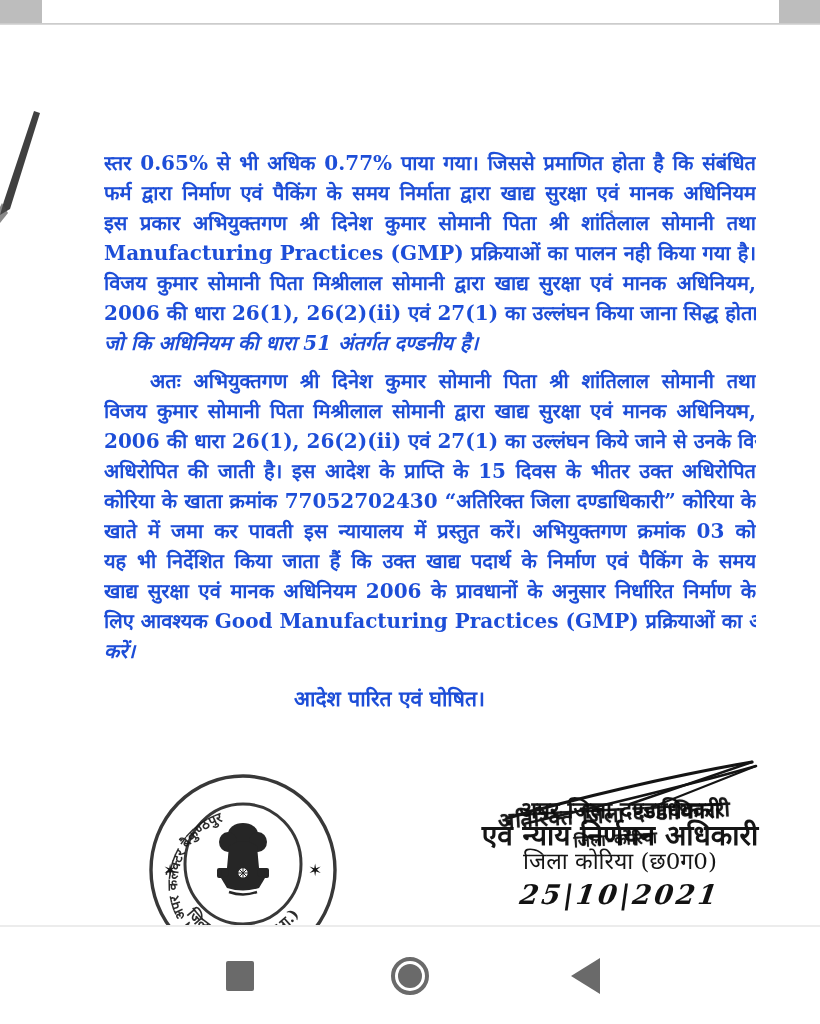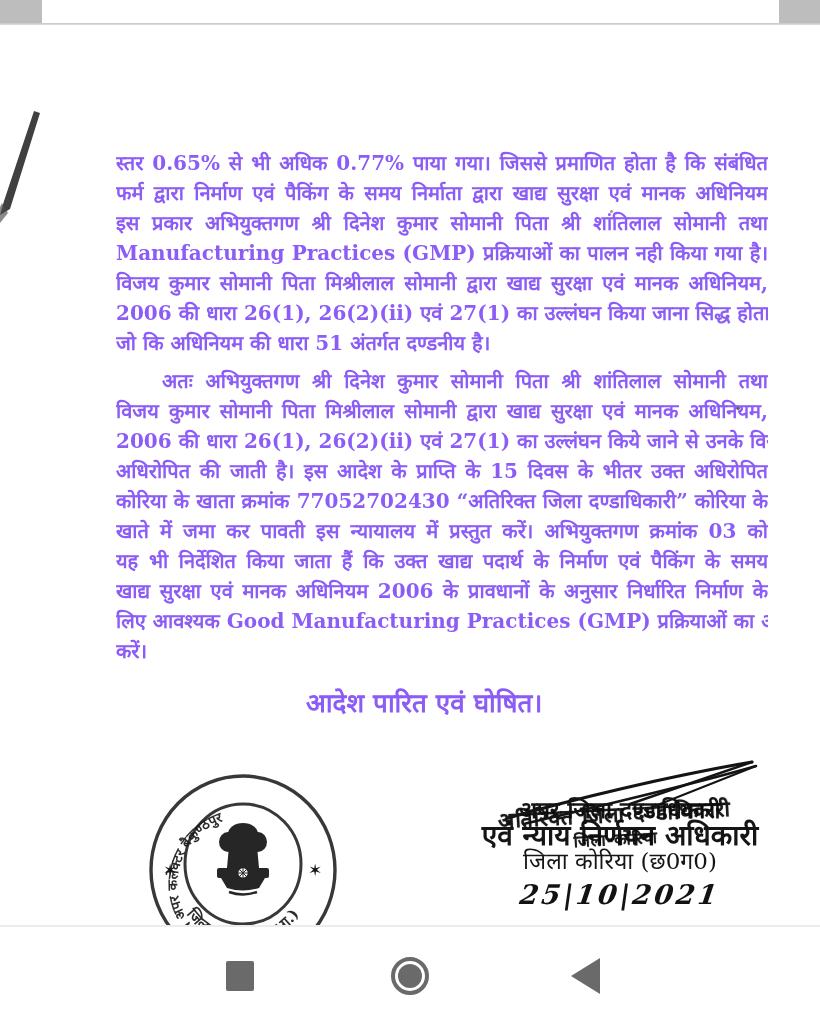"स्तर 0.65% से भी अधिक" .doc { color: #8b5cf6 -> #1d4ed8; left: 116px -> 104px }
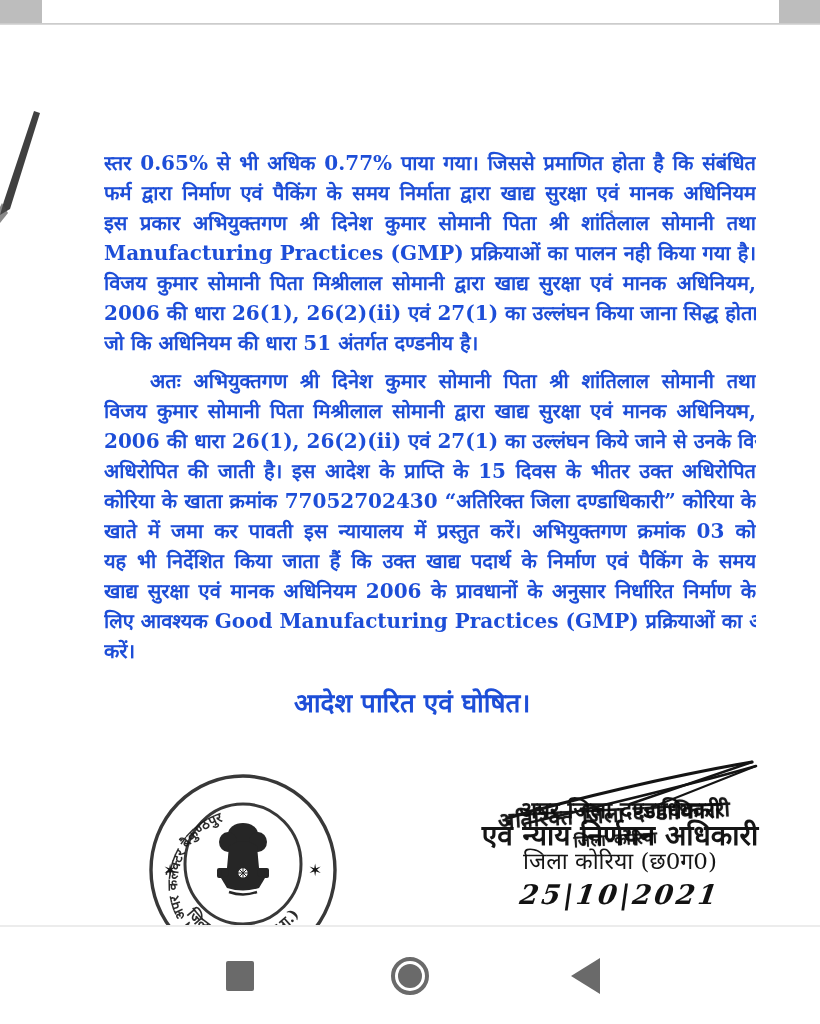"जो कि अधिनियम की धारा" .para .doc-line:last-child { font-style: none -> italic }
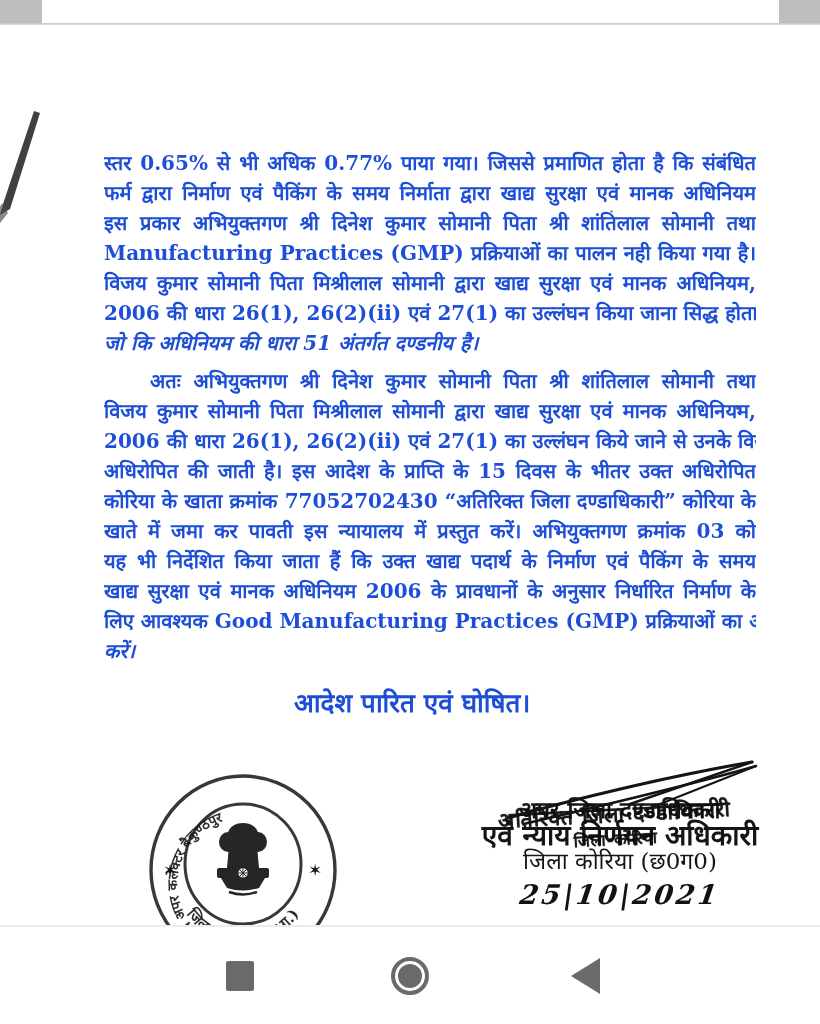"आदेश पारित एवं घोषित।" .order-line { font-size: 26px -> 21px }
